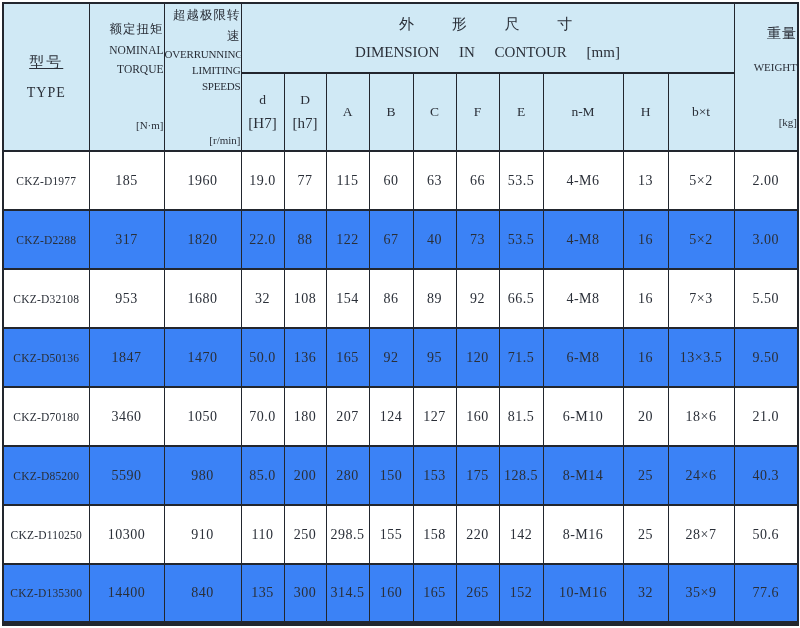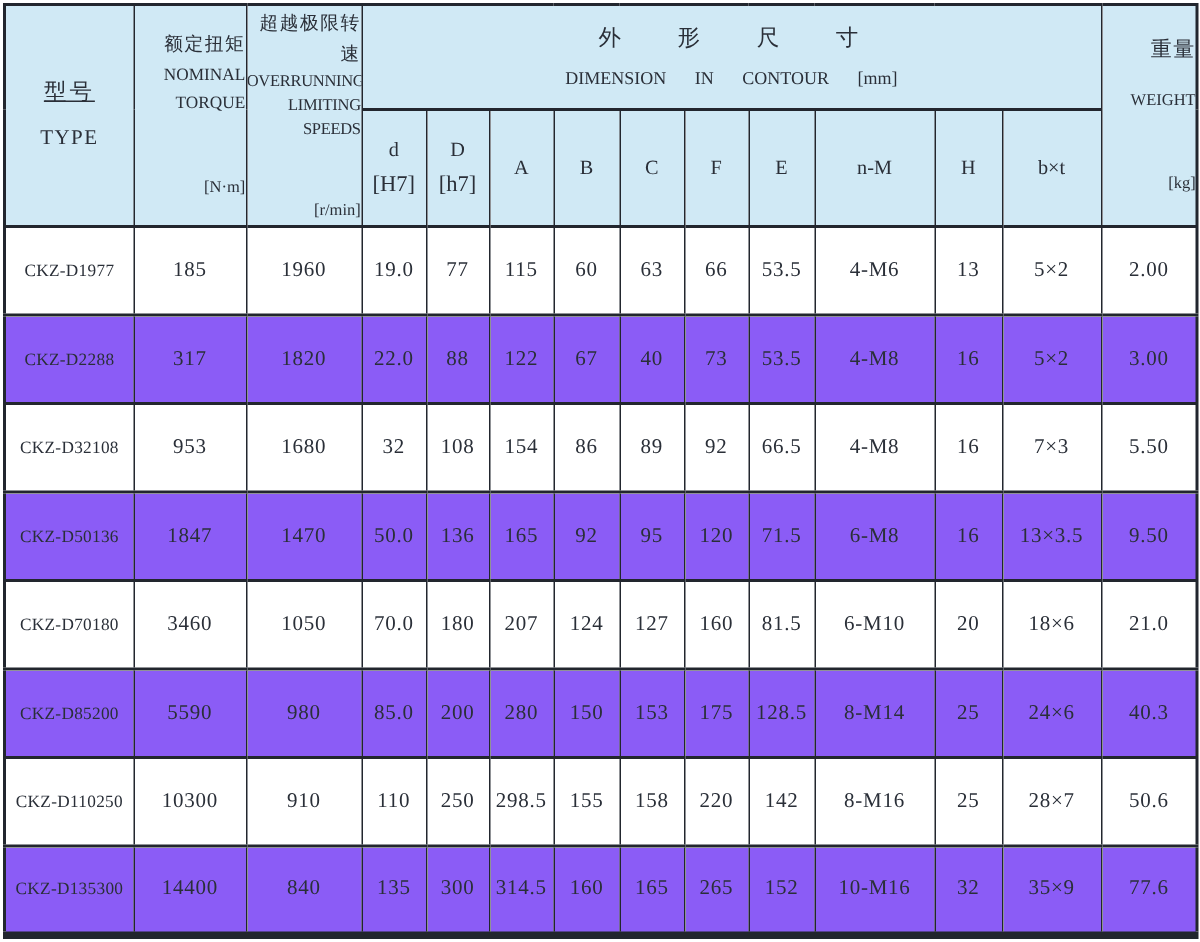"DIMENSION IN CONTOUR [mm]" .dim-en { font-size: 12px -> 15px }
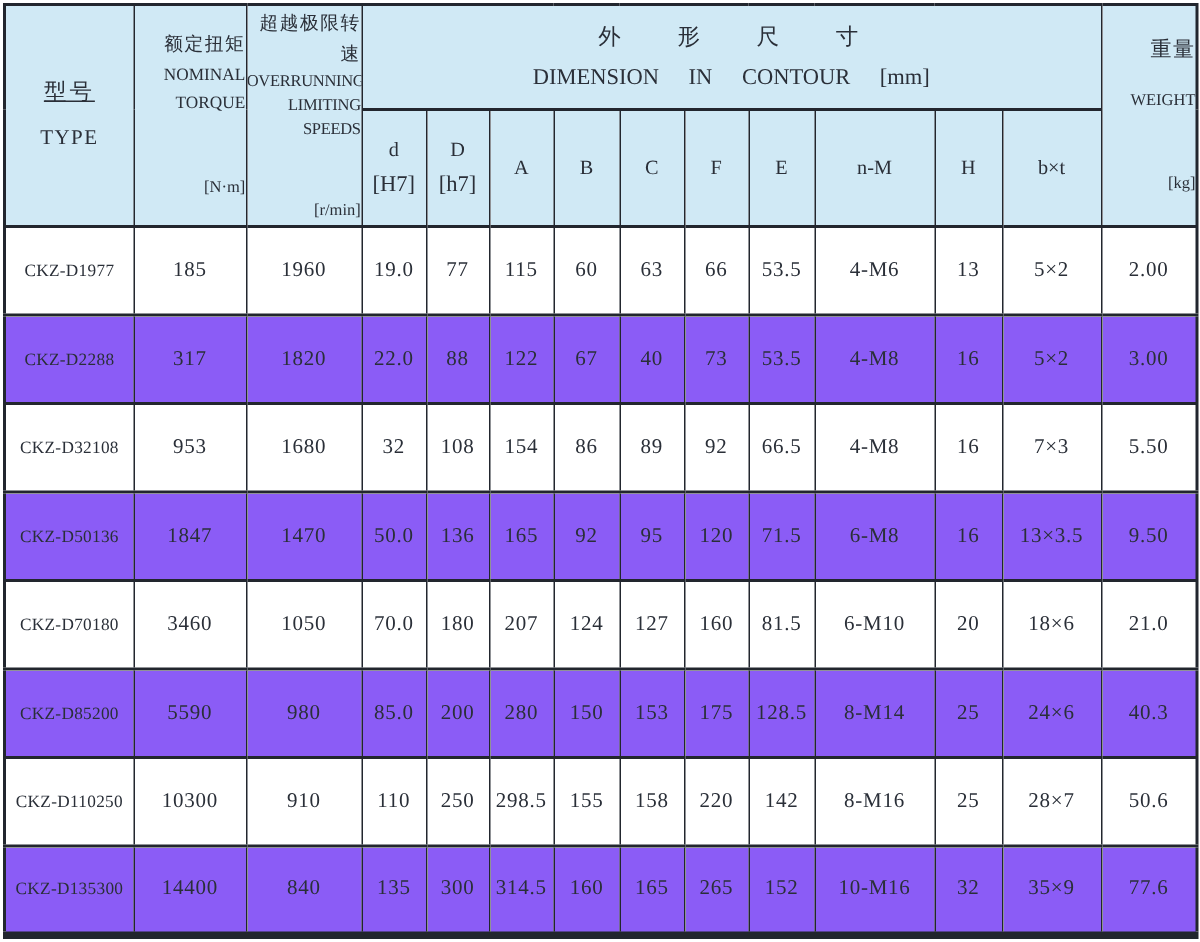"CKZ-D2288" tbody tr.alt td { background: #8b5cf6 -> #3b82f6 }
